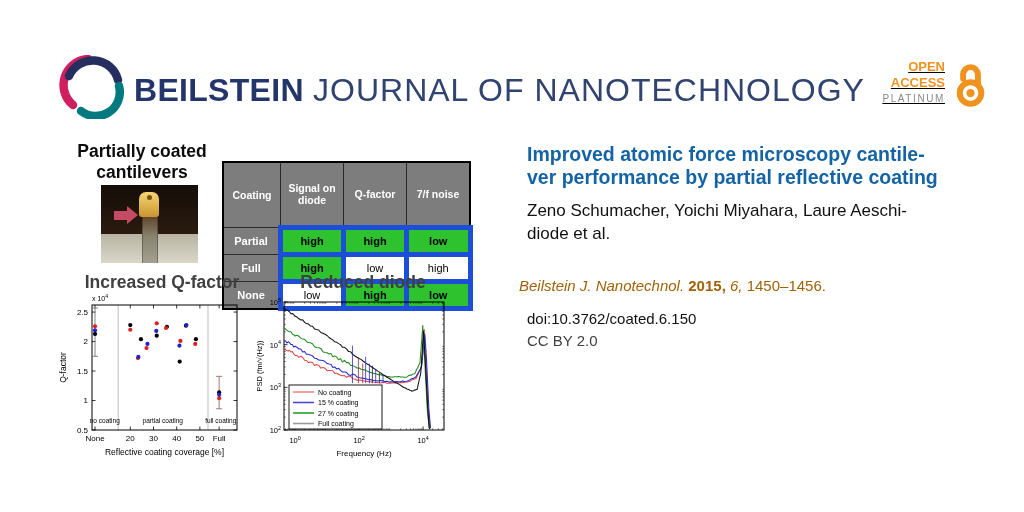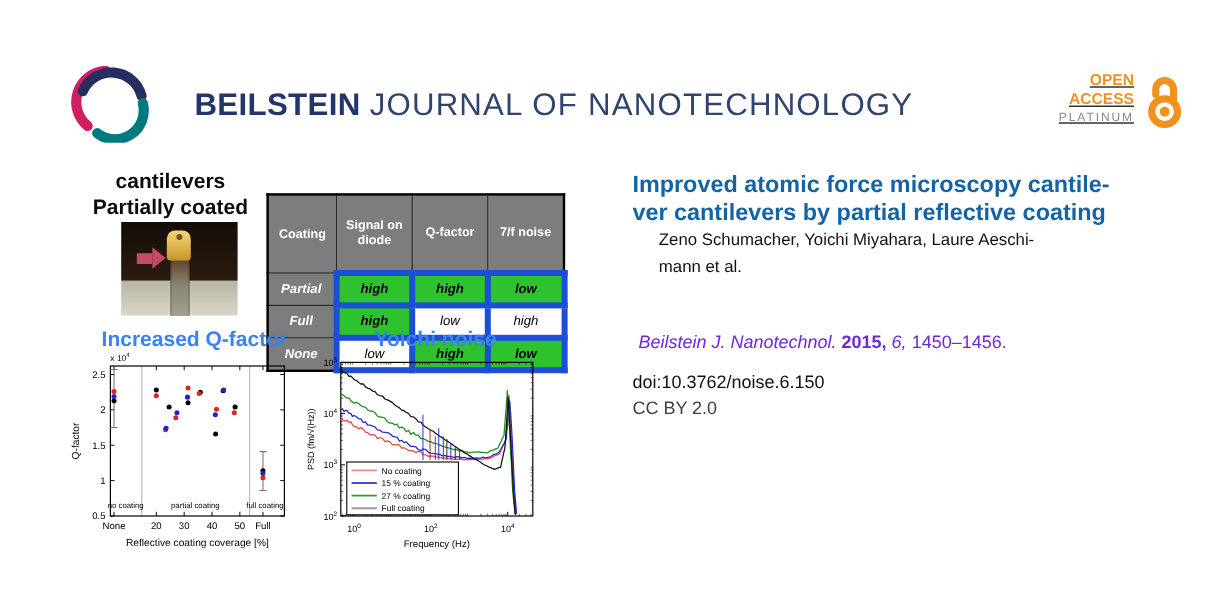"BEILSTEIN JOURNAL OF NANOTECHNOLOGY" #journal-name { font-size: 26px -> 32px; margin-left: 28px -> none }
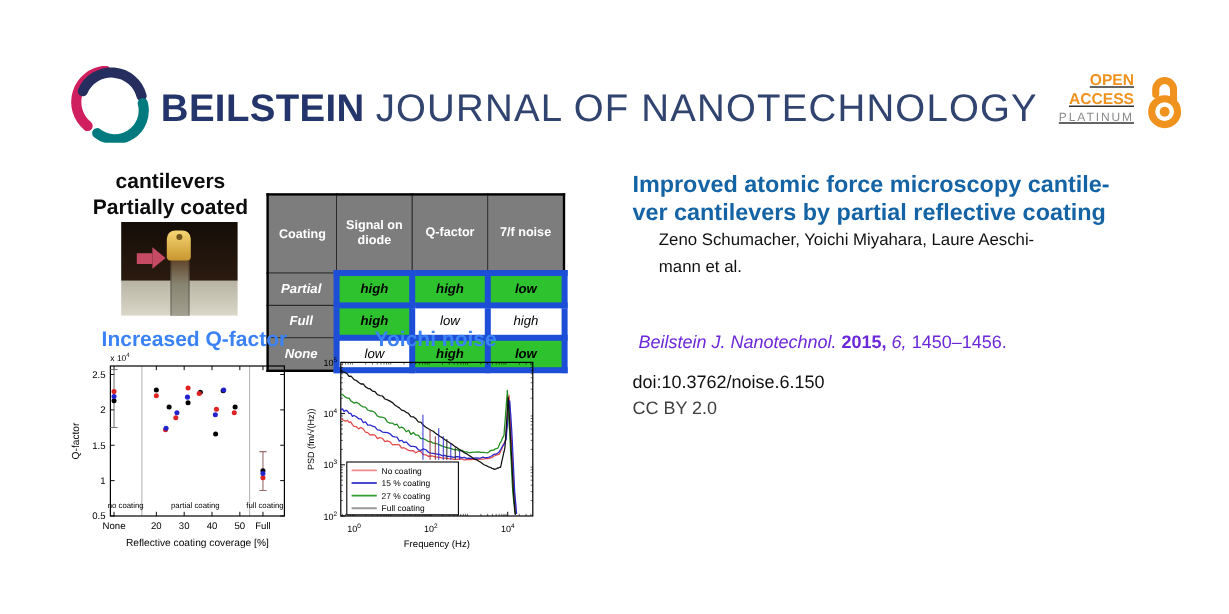"cantilevers" div { order: before "Partially coated" -> after "Partially coated" }
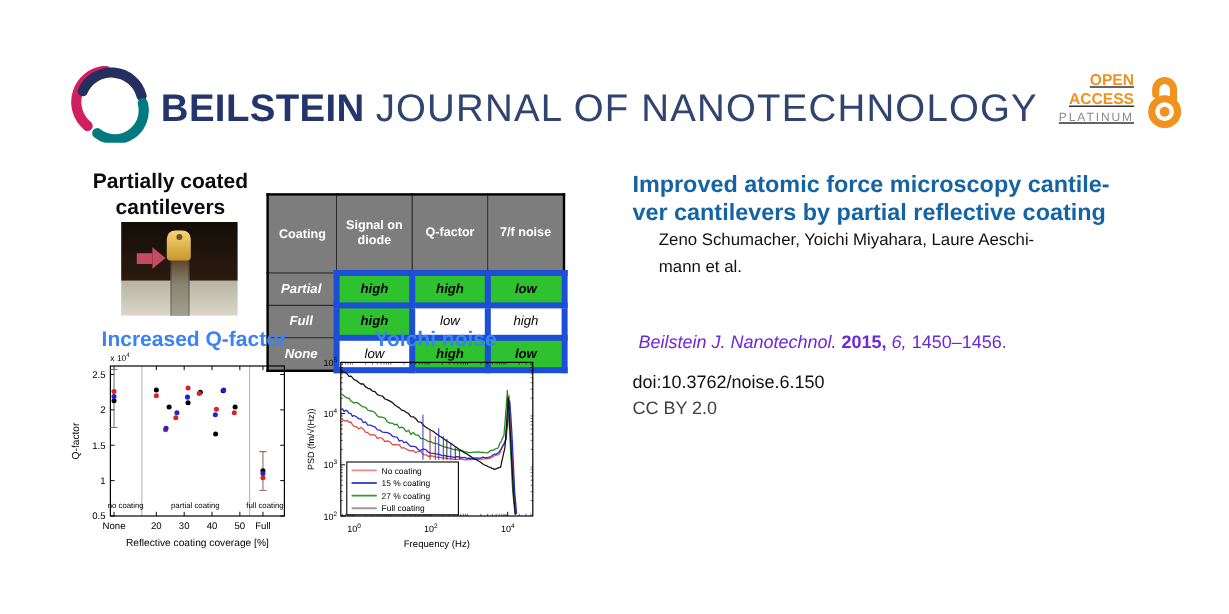"ver cantilevers by partial reflective" div { text: cantilevers -> performance }
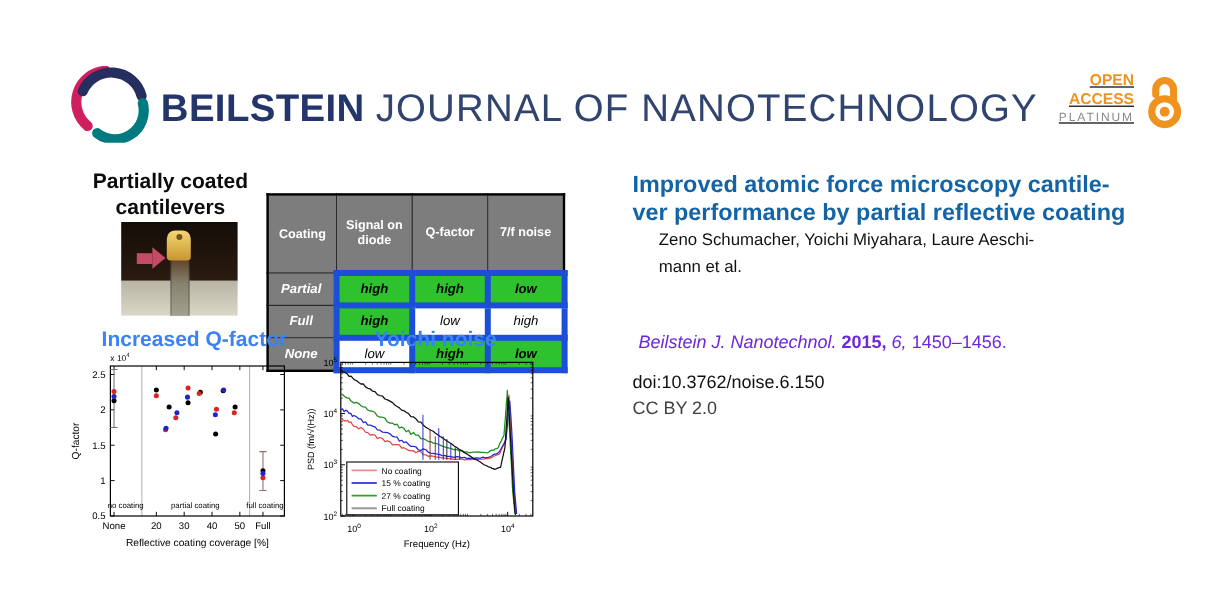"Zeno Schumacher, Yoichi Miyahara, Laure" #article-authors { font-size: 14px -> 17px; margin-left: 22px -> none; top: 188px -> 199px }
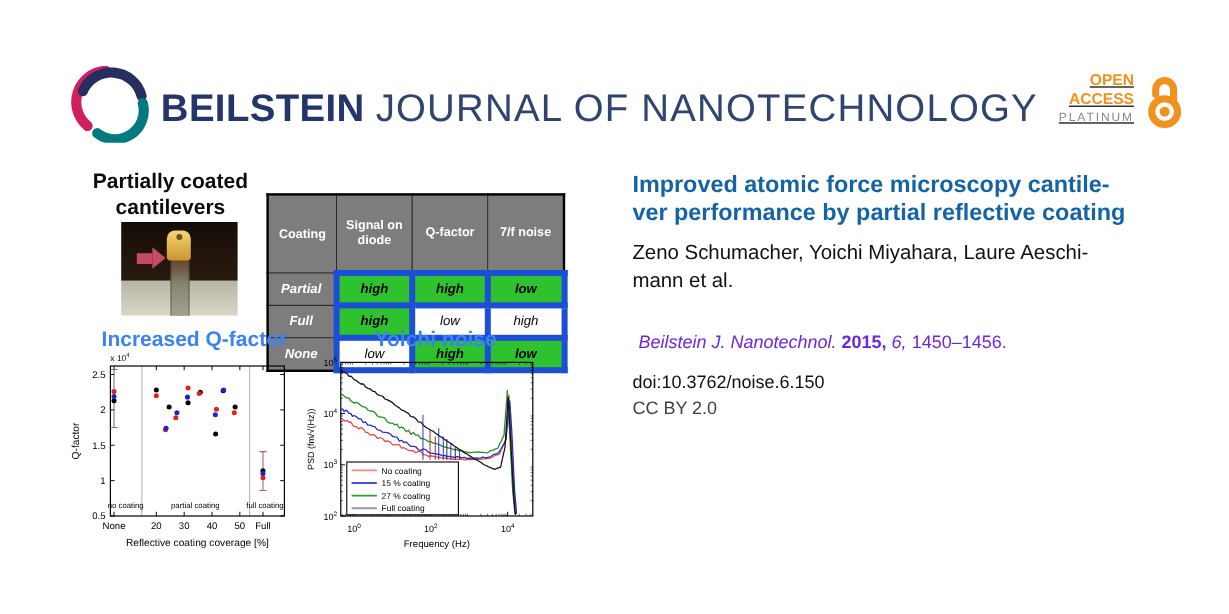"Partial" #coating-table td { font-style: italic -> none }
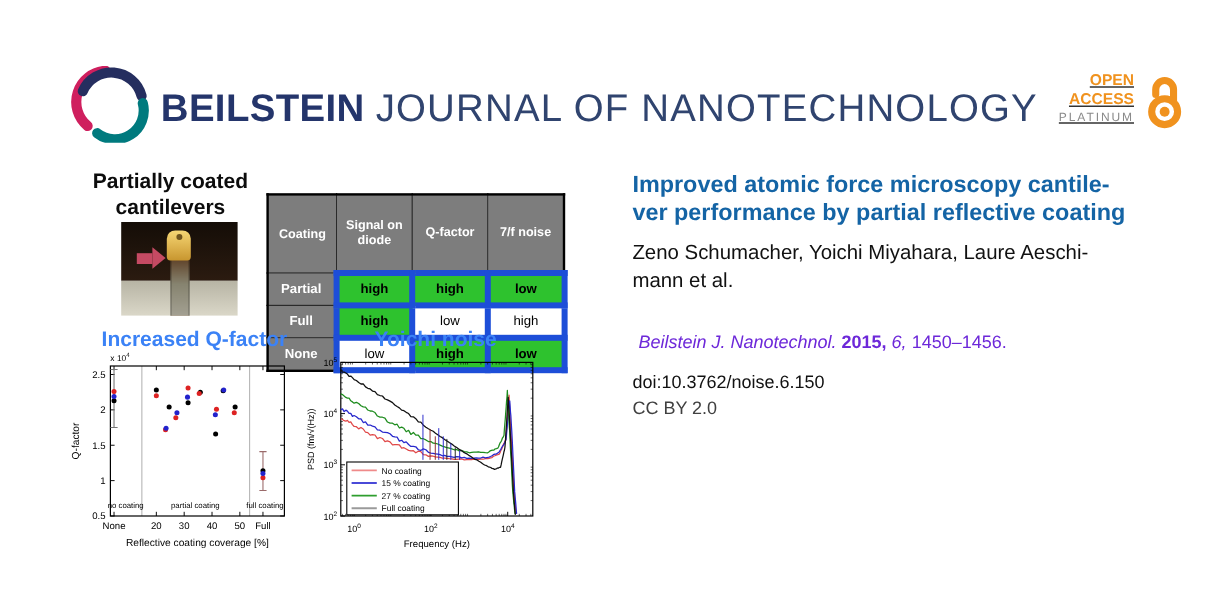"mann et al." div { text: mann -> diode }
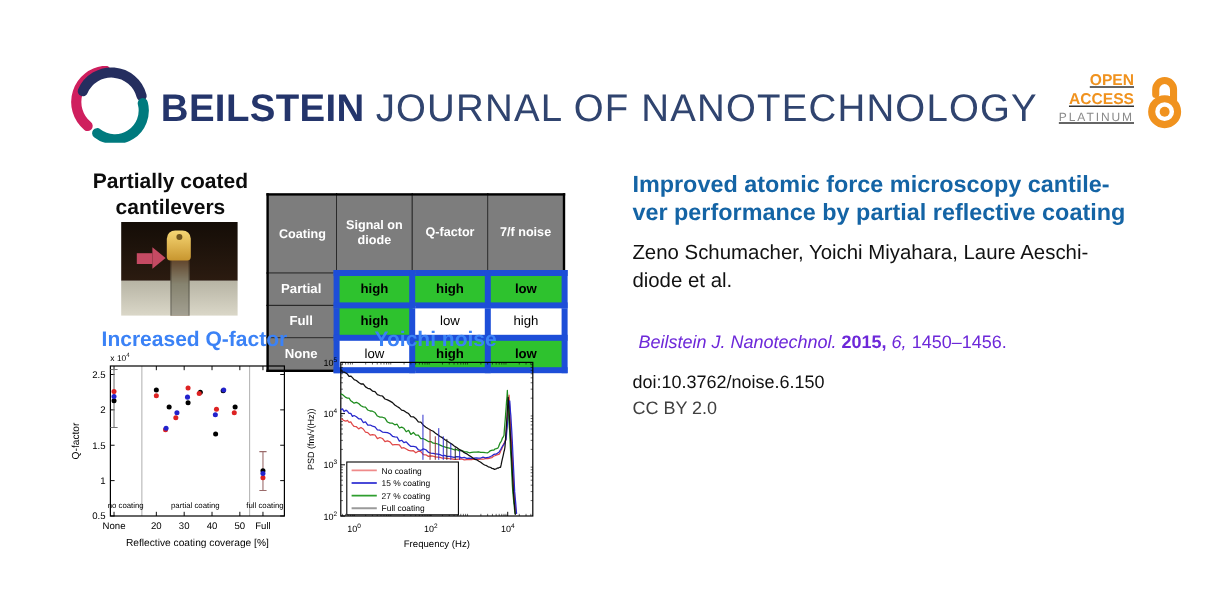"Increased Q-factor" .chart-title { color: #3b82f6 -> #404040 }
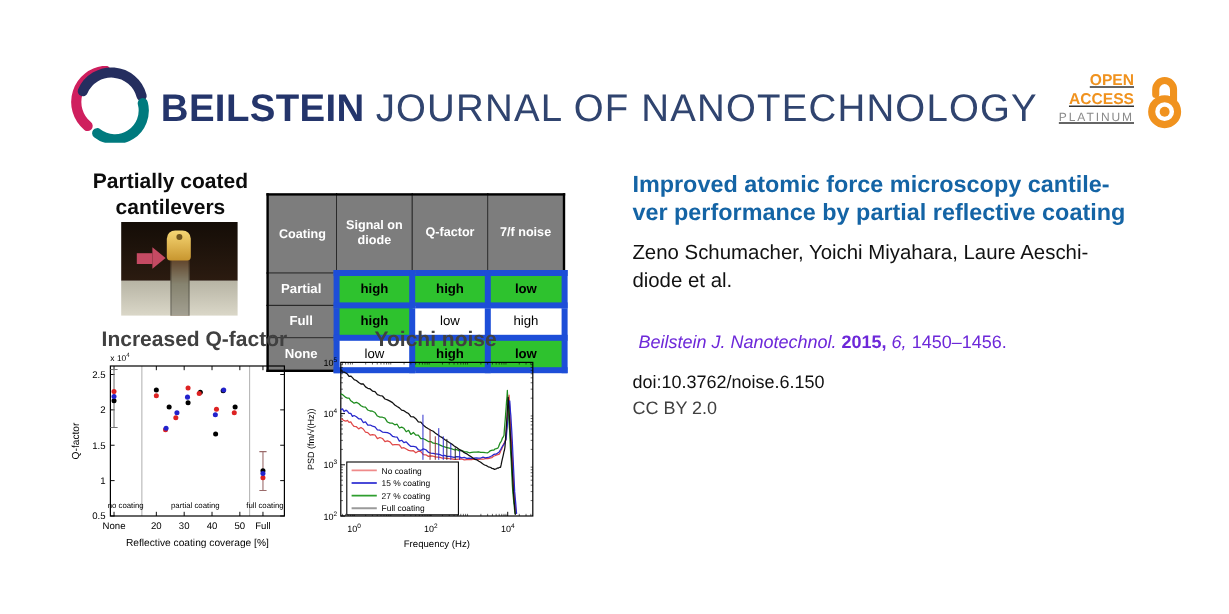"Yoichi noise" div.abs { text: Yoichi noise -> Reduced diode }
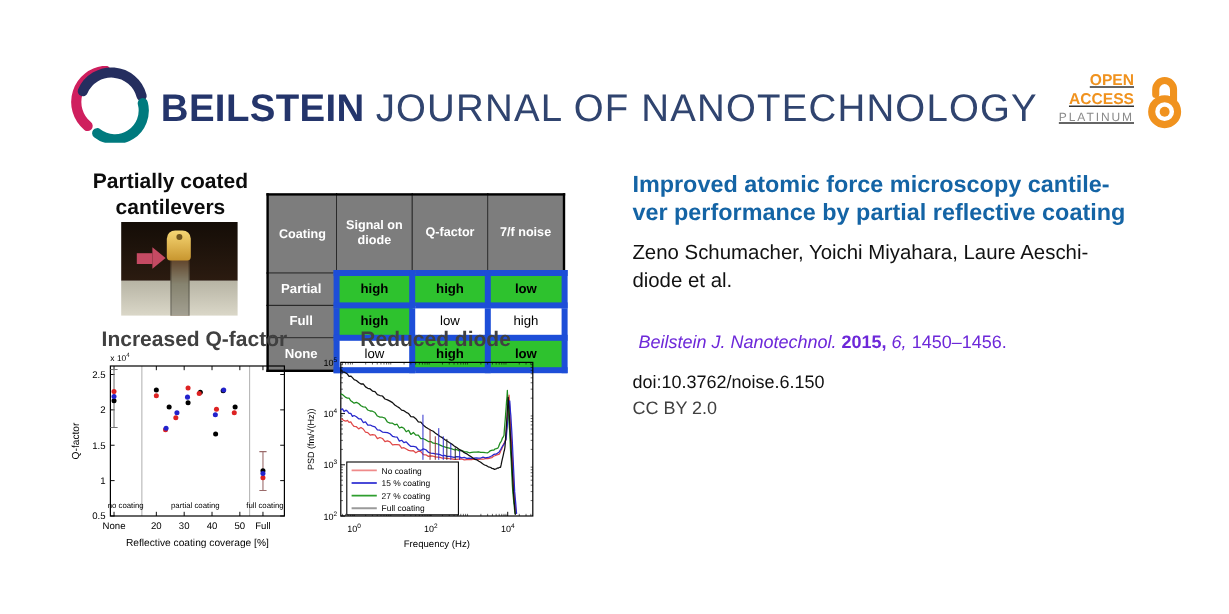"Beilstein J. Nanotechnol. 2015, 6," #citation { color: #6d28d9 -> #a16207; left: 532px -> 519px }
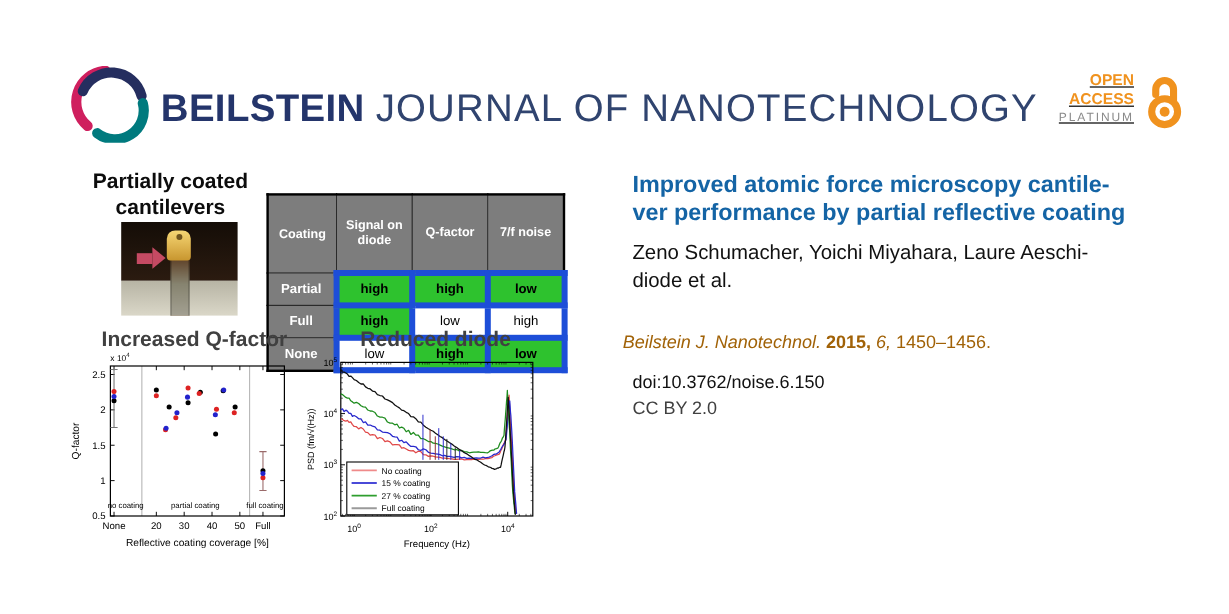"doi:10.3762/noise.6.150" div.abs { text: doi:10.3762/noise.6.150 -> doi:10.3762/coated.6.150 }
